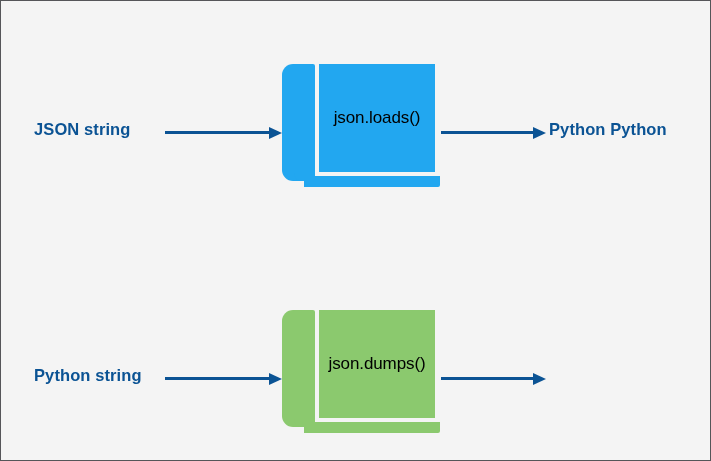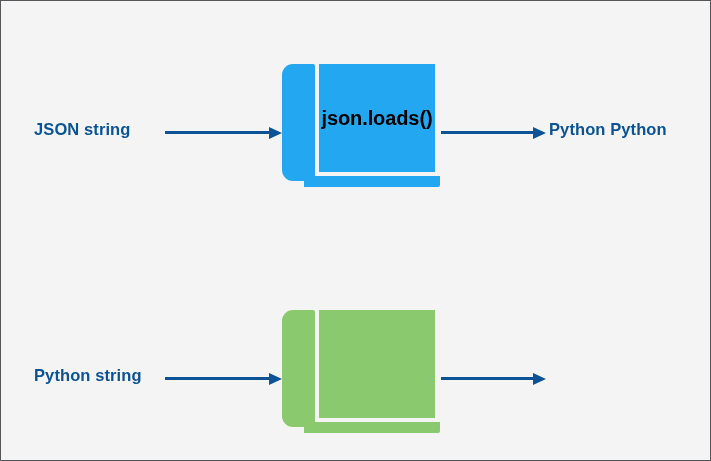"json.loads()" .book .caption { font-size: 20px -> 17px; font-weight: bold -> normal }
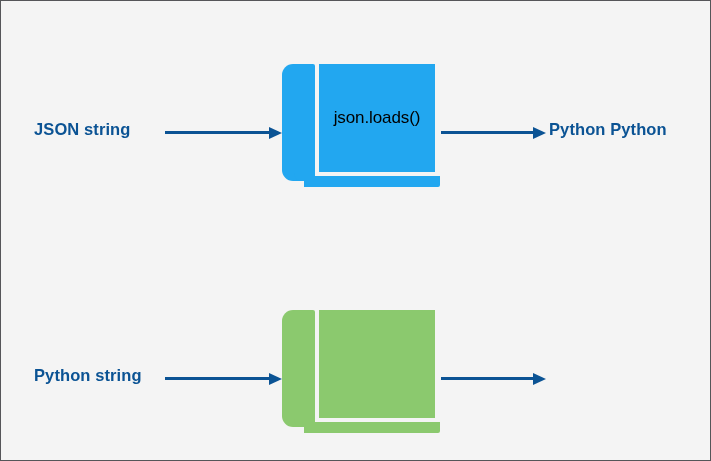"json.dumps()" span.caption { html: none -> <span>json.dumps()</span> }
